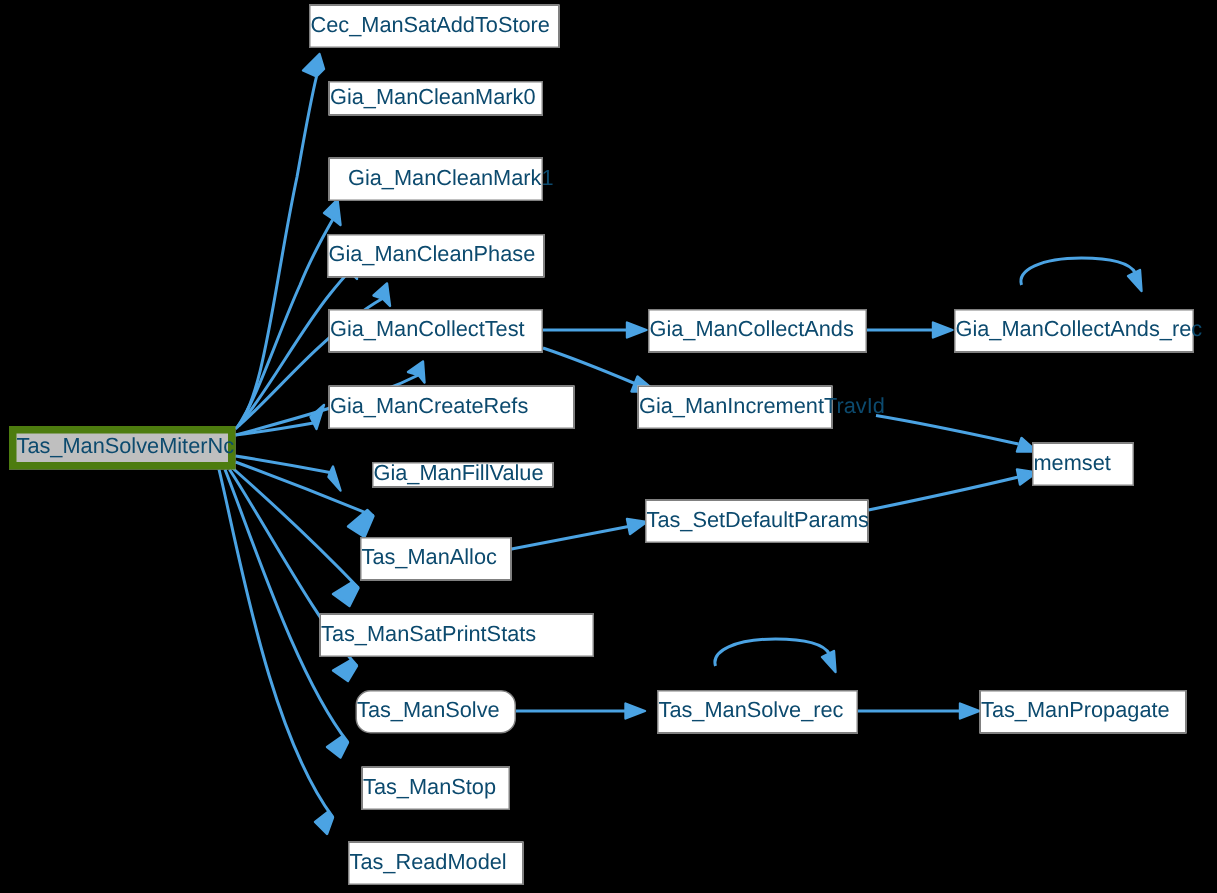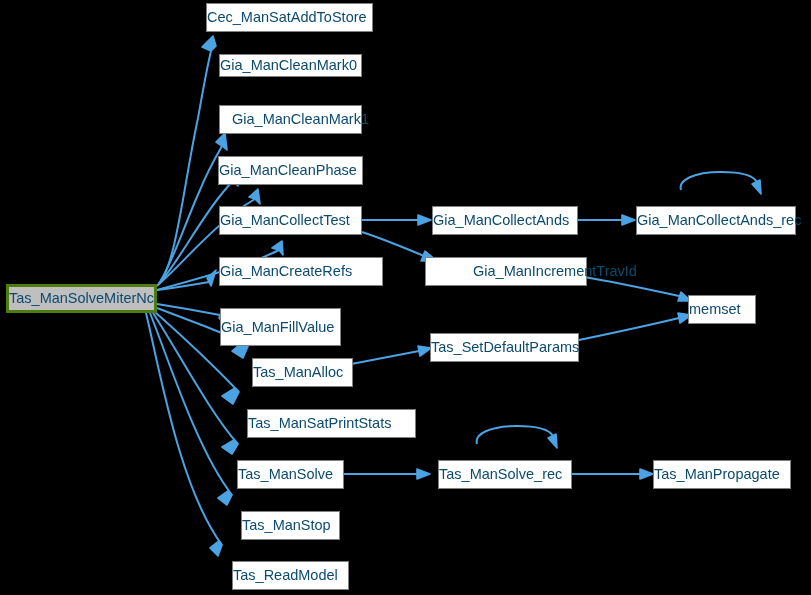"Gia_ManIncrementTravId" div.node { padding-left: 47px -> none; width: 162px -> 130px }
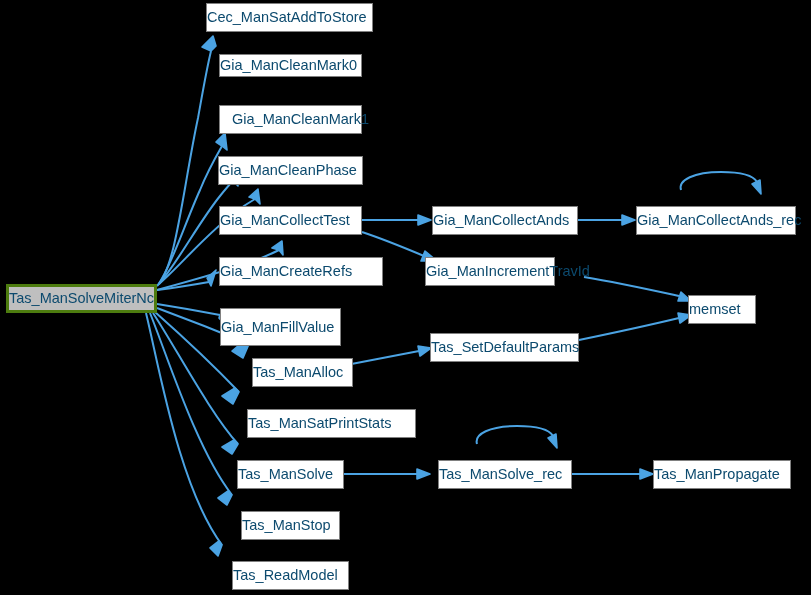"Tas_ManSolveMiterNc" .node.current { border: 3px solid #4d7c0f -> 5px solid #4d7c0f }
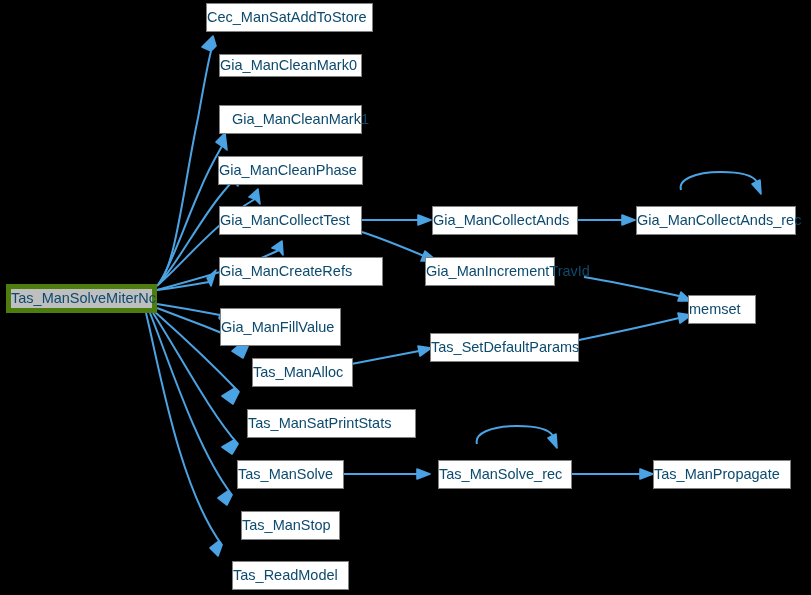"Gia_ManFillValue" div.node { height: 38px -> 17px; left: 220px -> 248px }
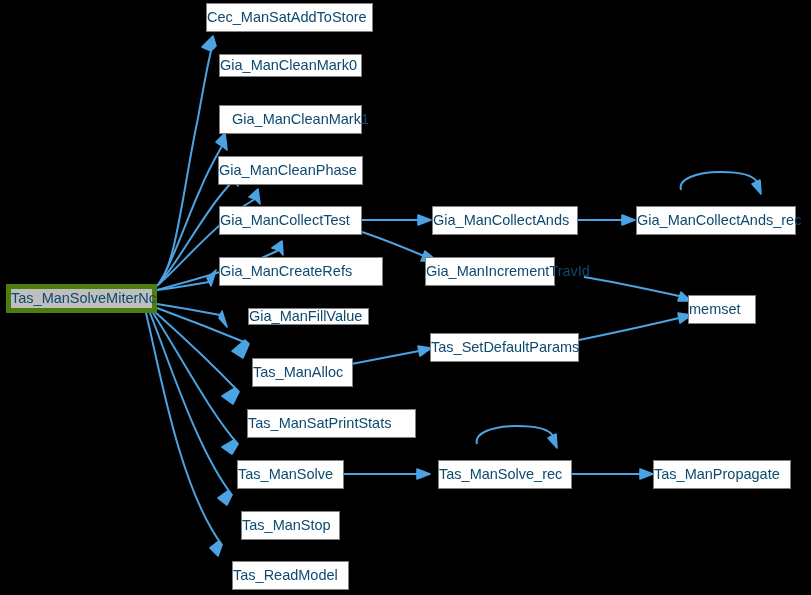"Tas_ManAlloc" div.node { left: 252px -> 240px }
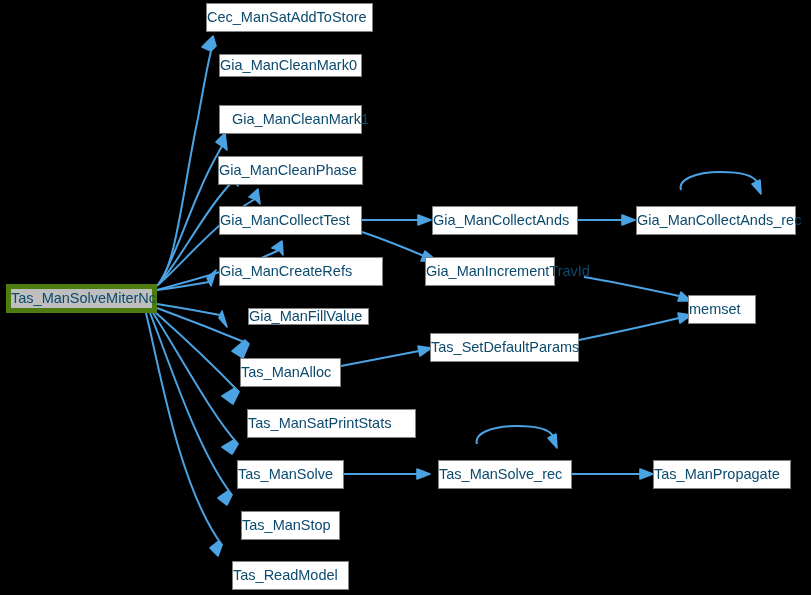"Tas_ManSatPrintStats" div.node { margin-left: 34px -> none; width: 169px -> 183px }
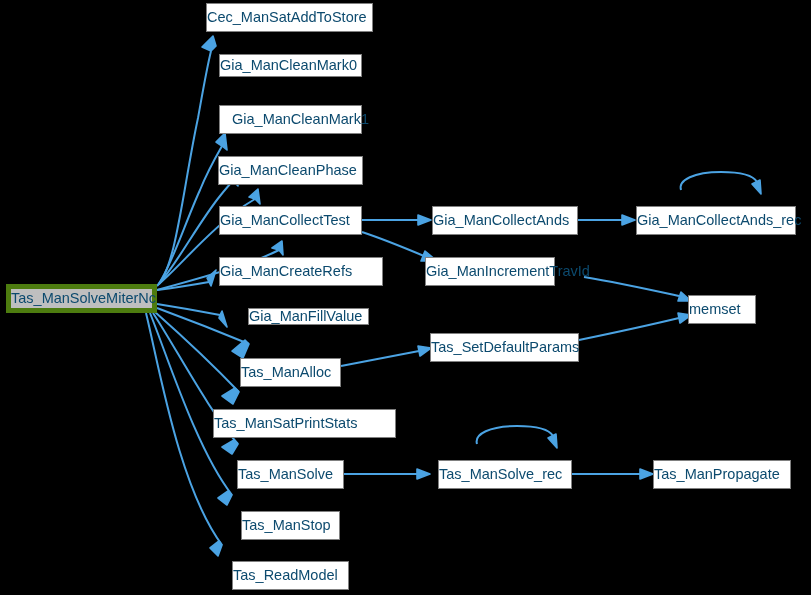"Tas_ManSolve" div.node { border-radius: none -> 10px }
